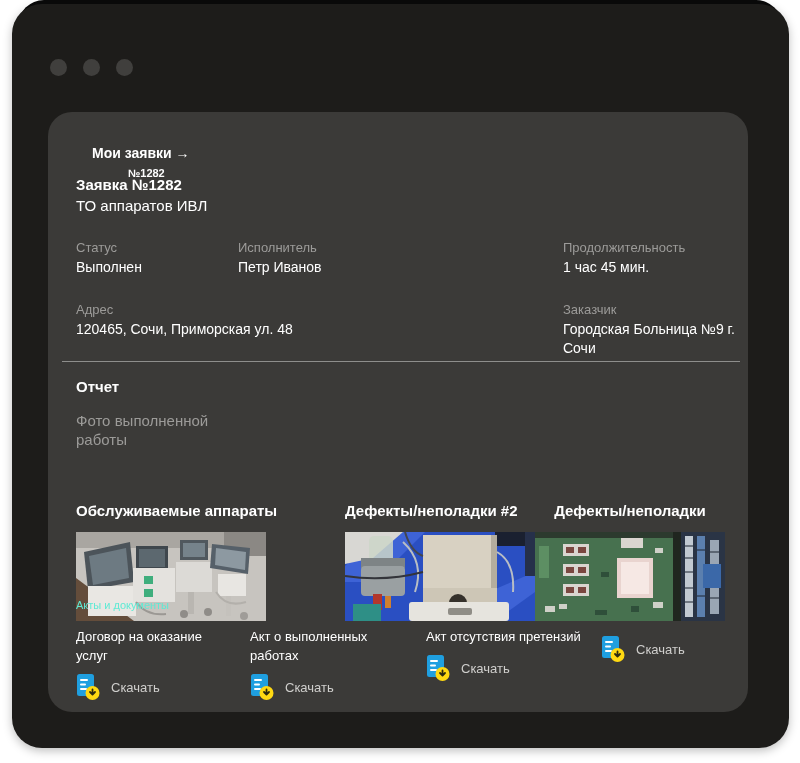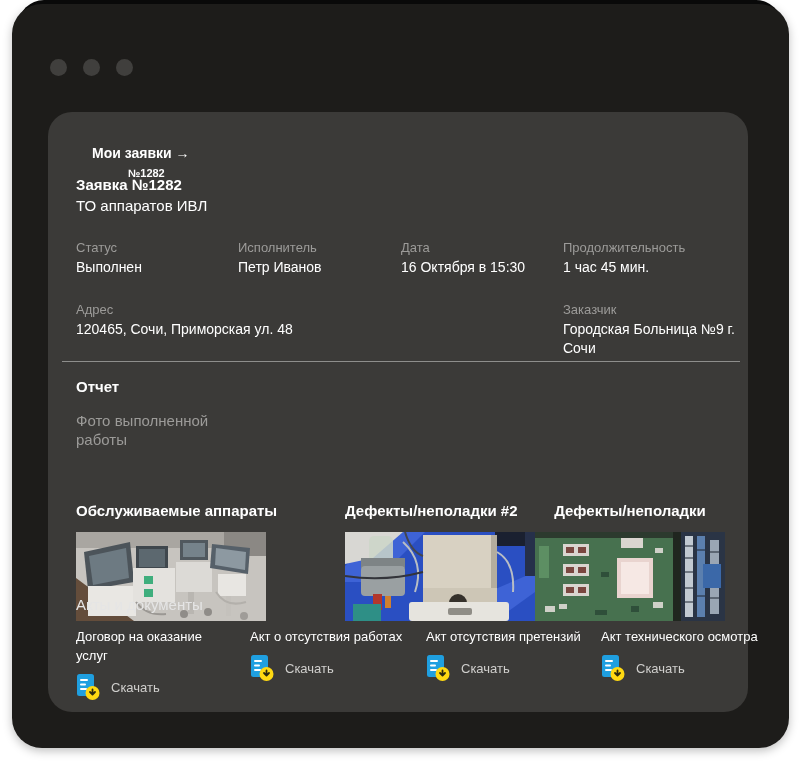"Дата" div.field { html: <div> <div>Дата</div> <div>16 Октября в 15:30</div> </div> -> none }
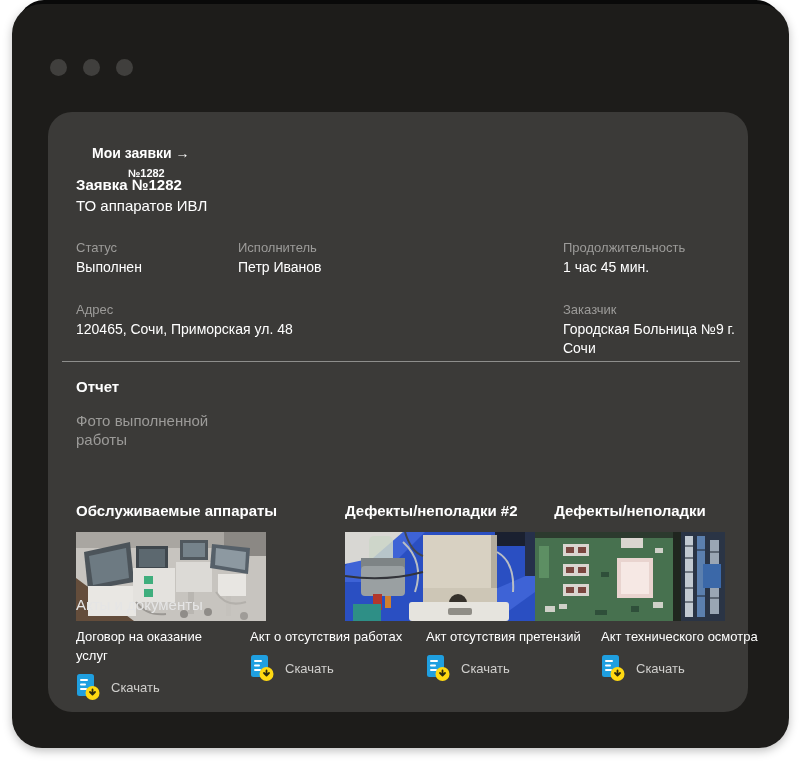"Акты и документы" .docs-label { color: #e5e5e5 -> #5eead4; font-size: 15px -> 11px }
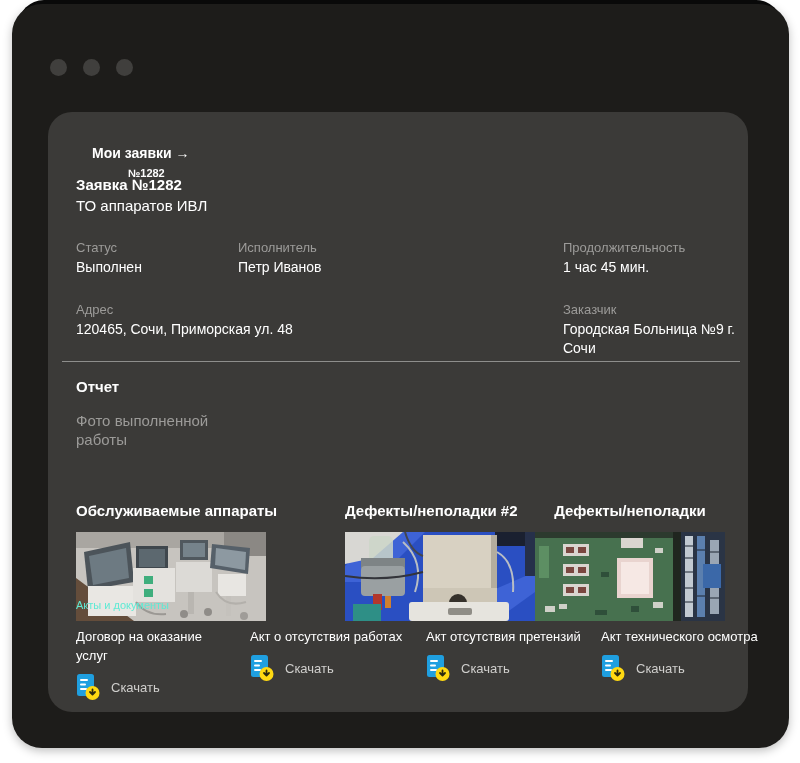"Акт о отсутствия работах" div.doc-title { text: отсутствия -> выполненных }
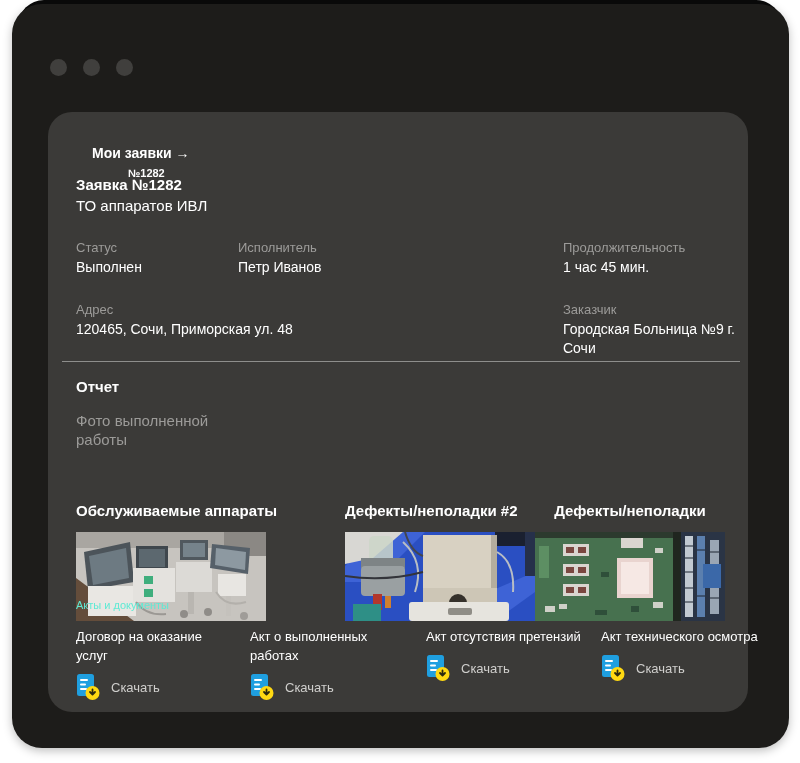"Акт технического осмотра" div.doc-title { html: <div>Акт технического осмотра</div> -> none }
